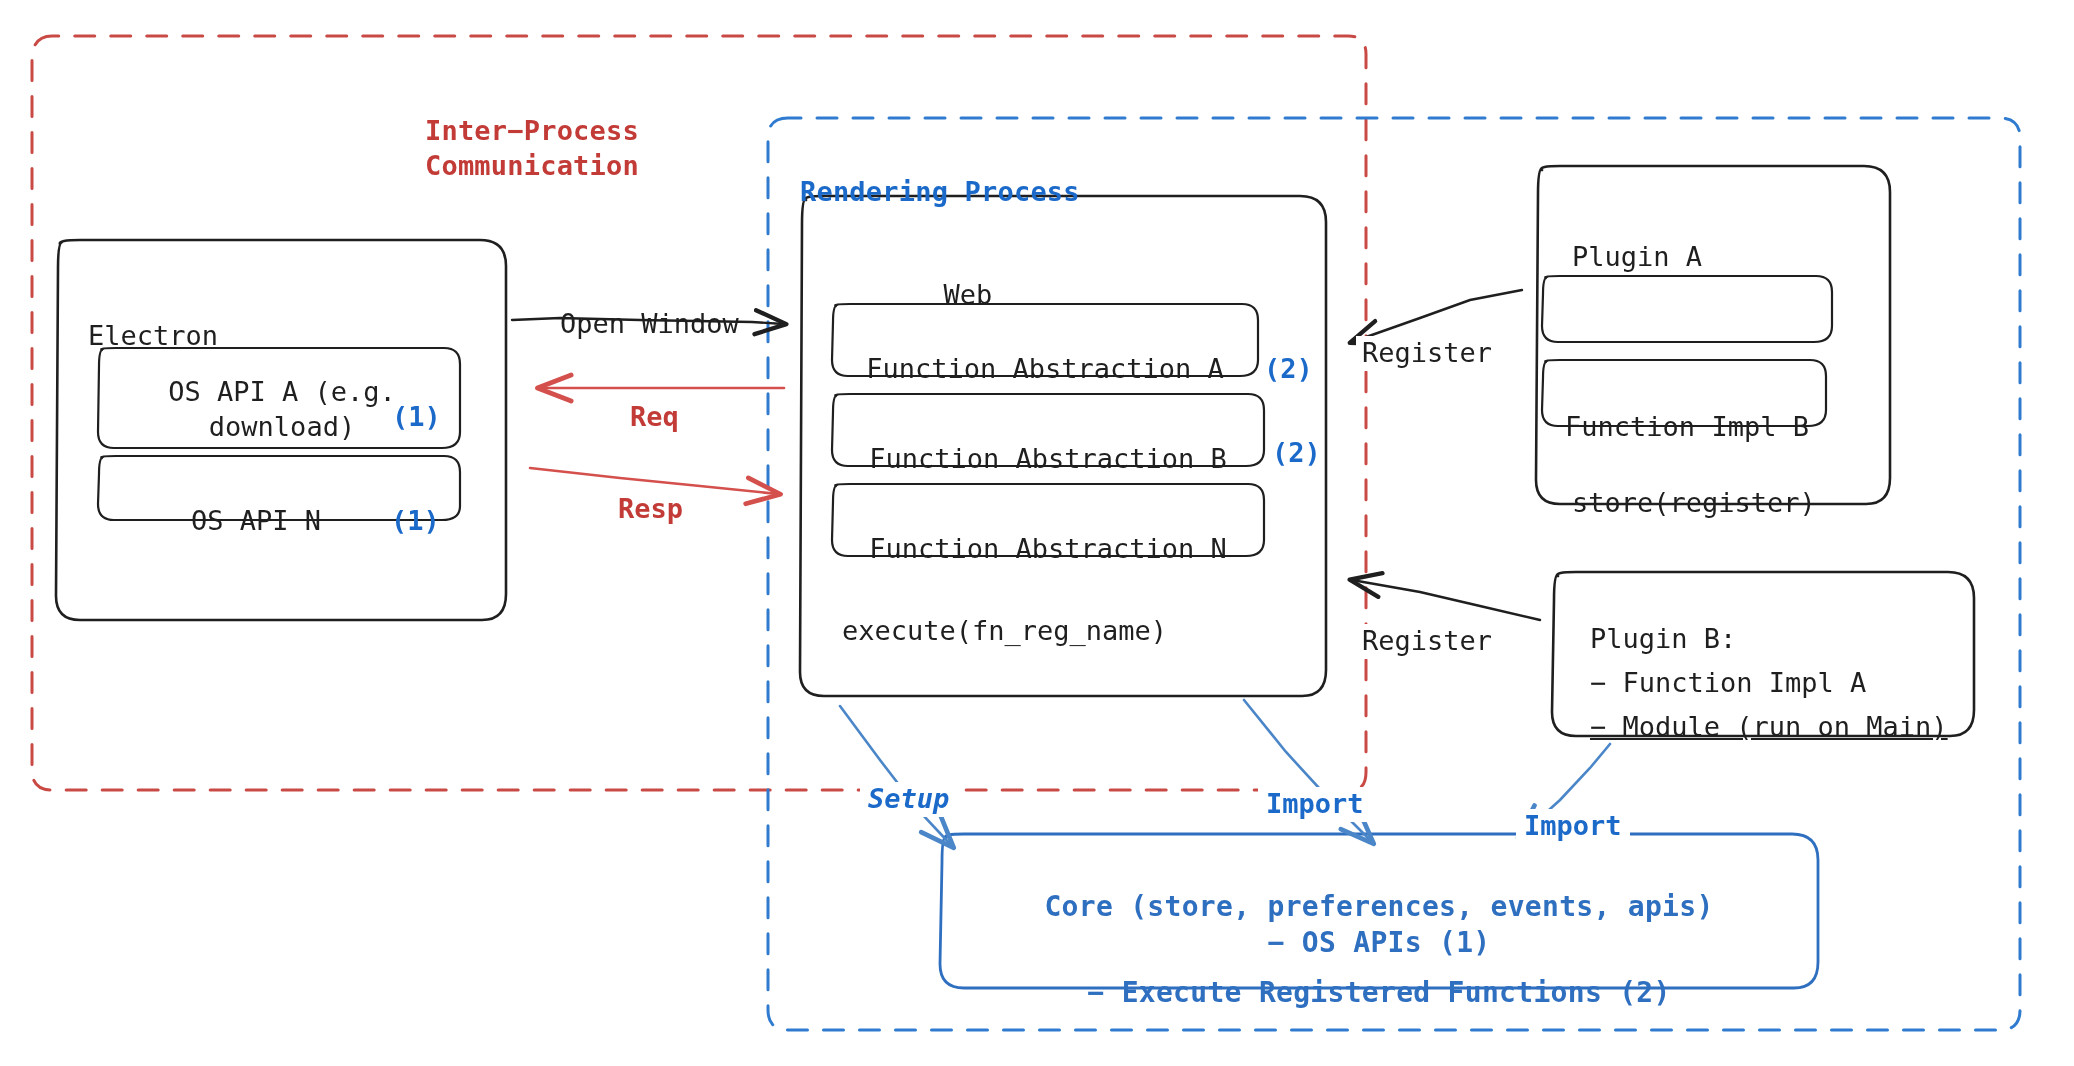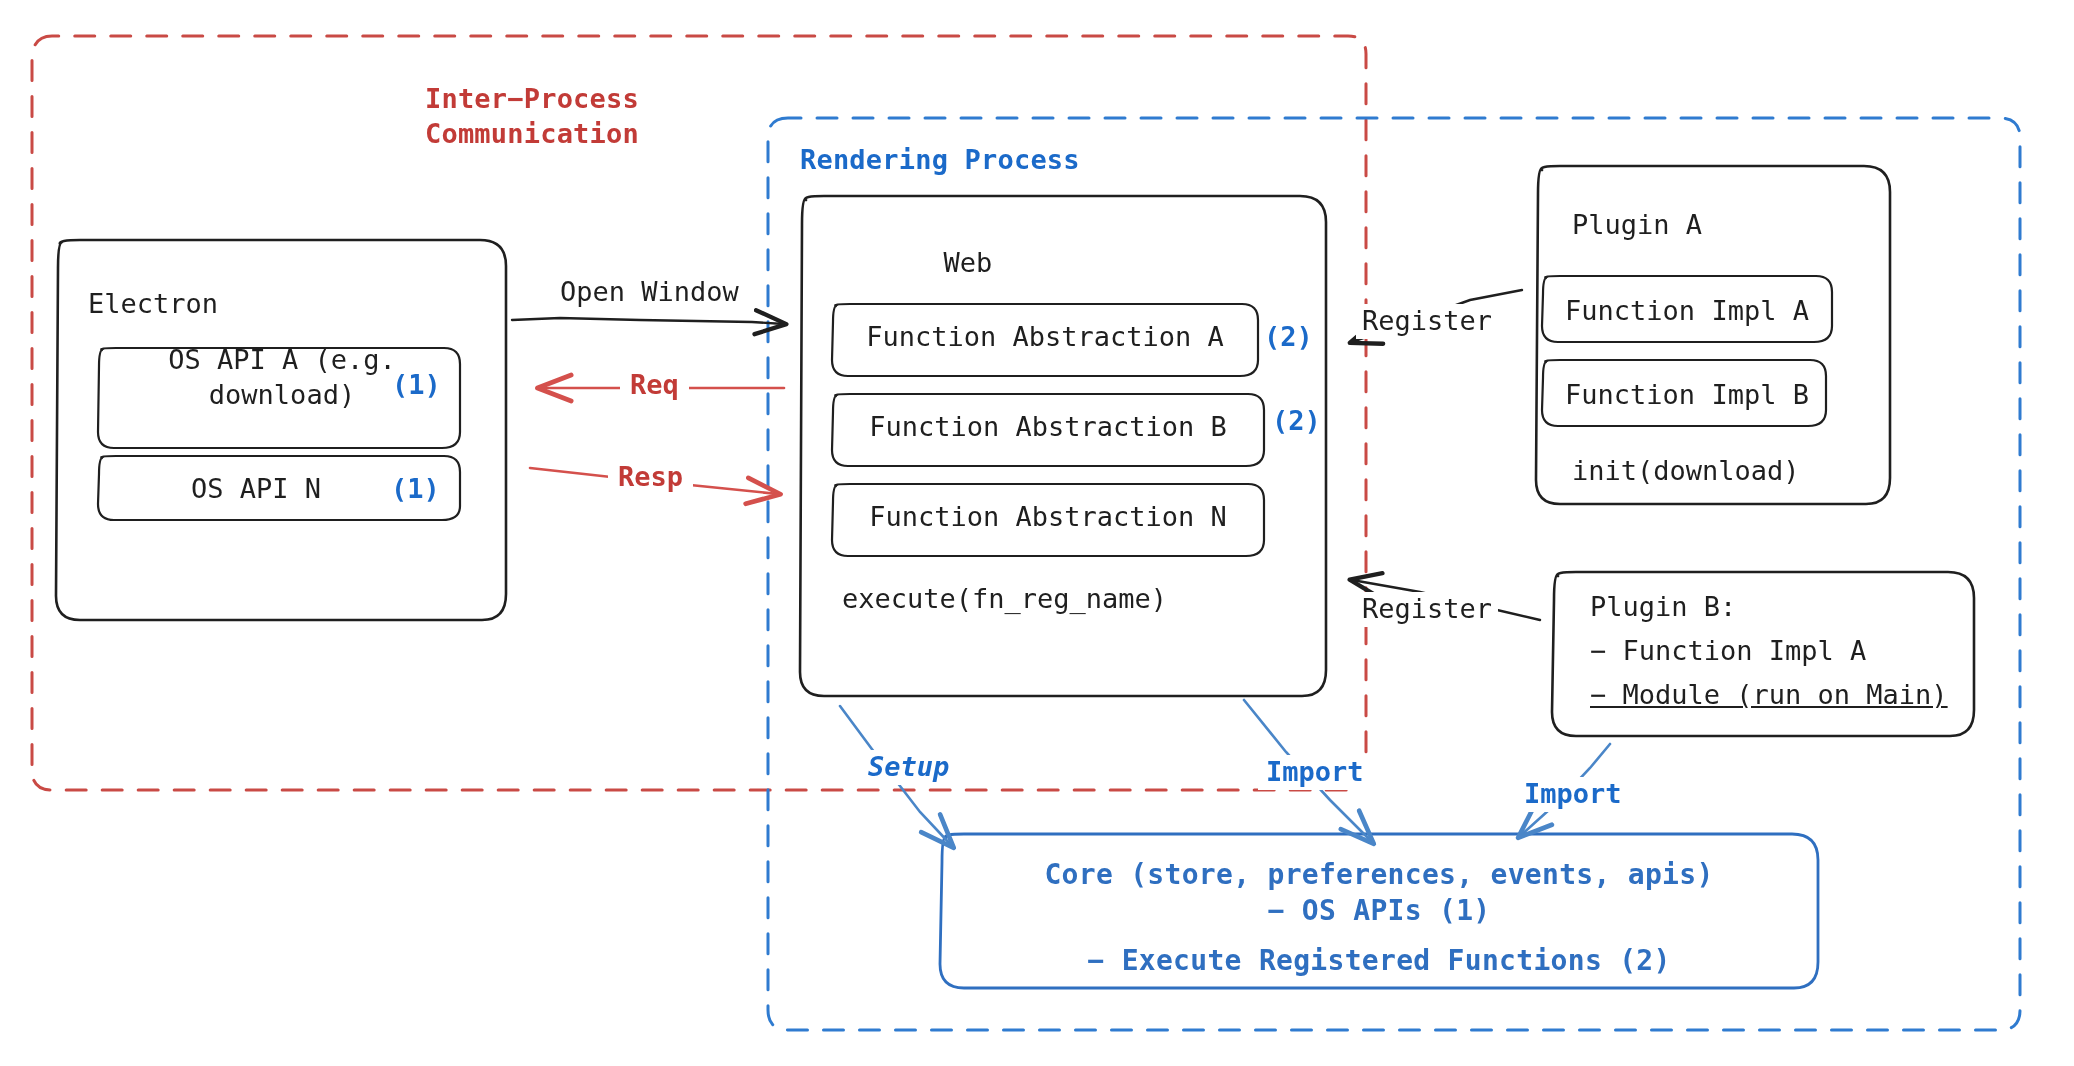"Inter−Process" .lbl { margin-top: none -> 32px }
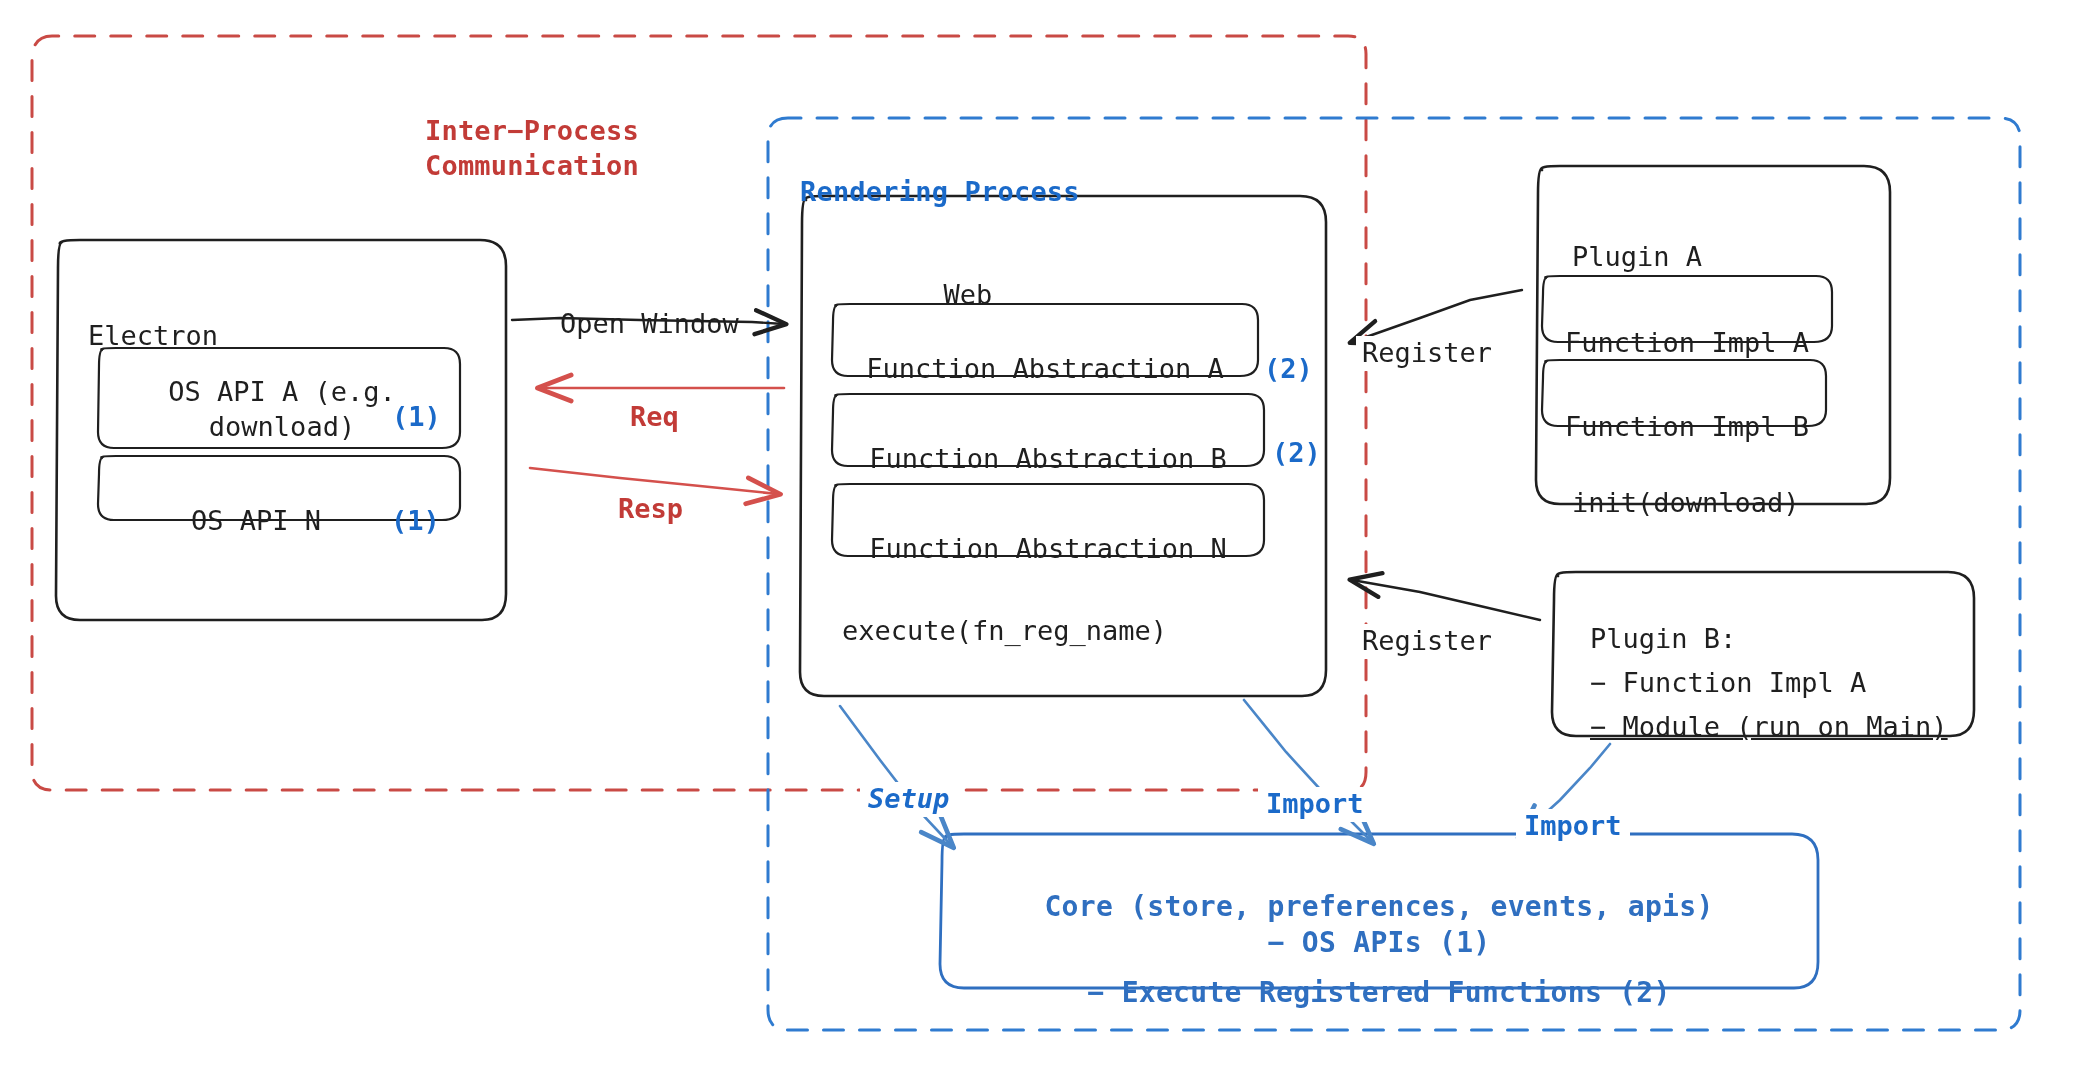"Function Impl A" div.lbl { html: <div>Function Impl A</div> -> none }
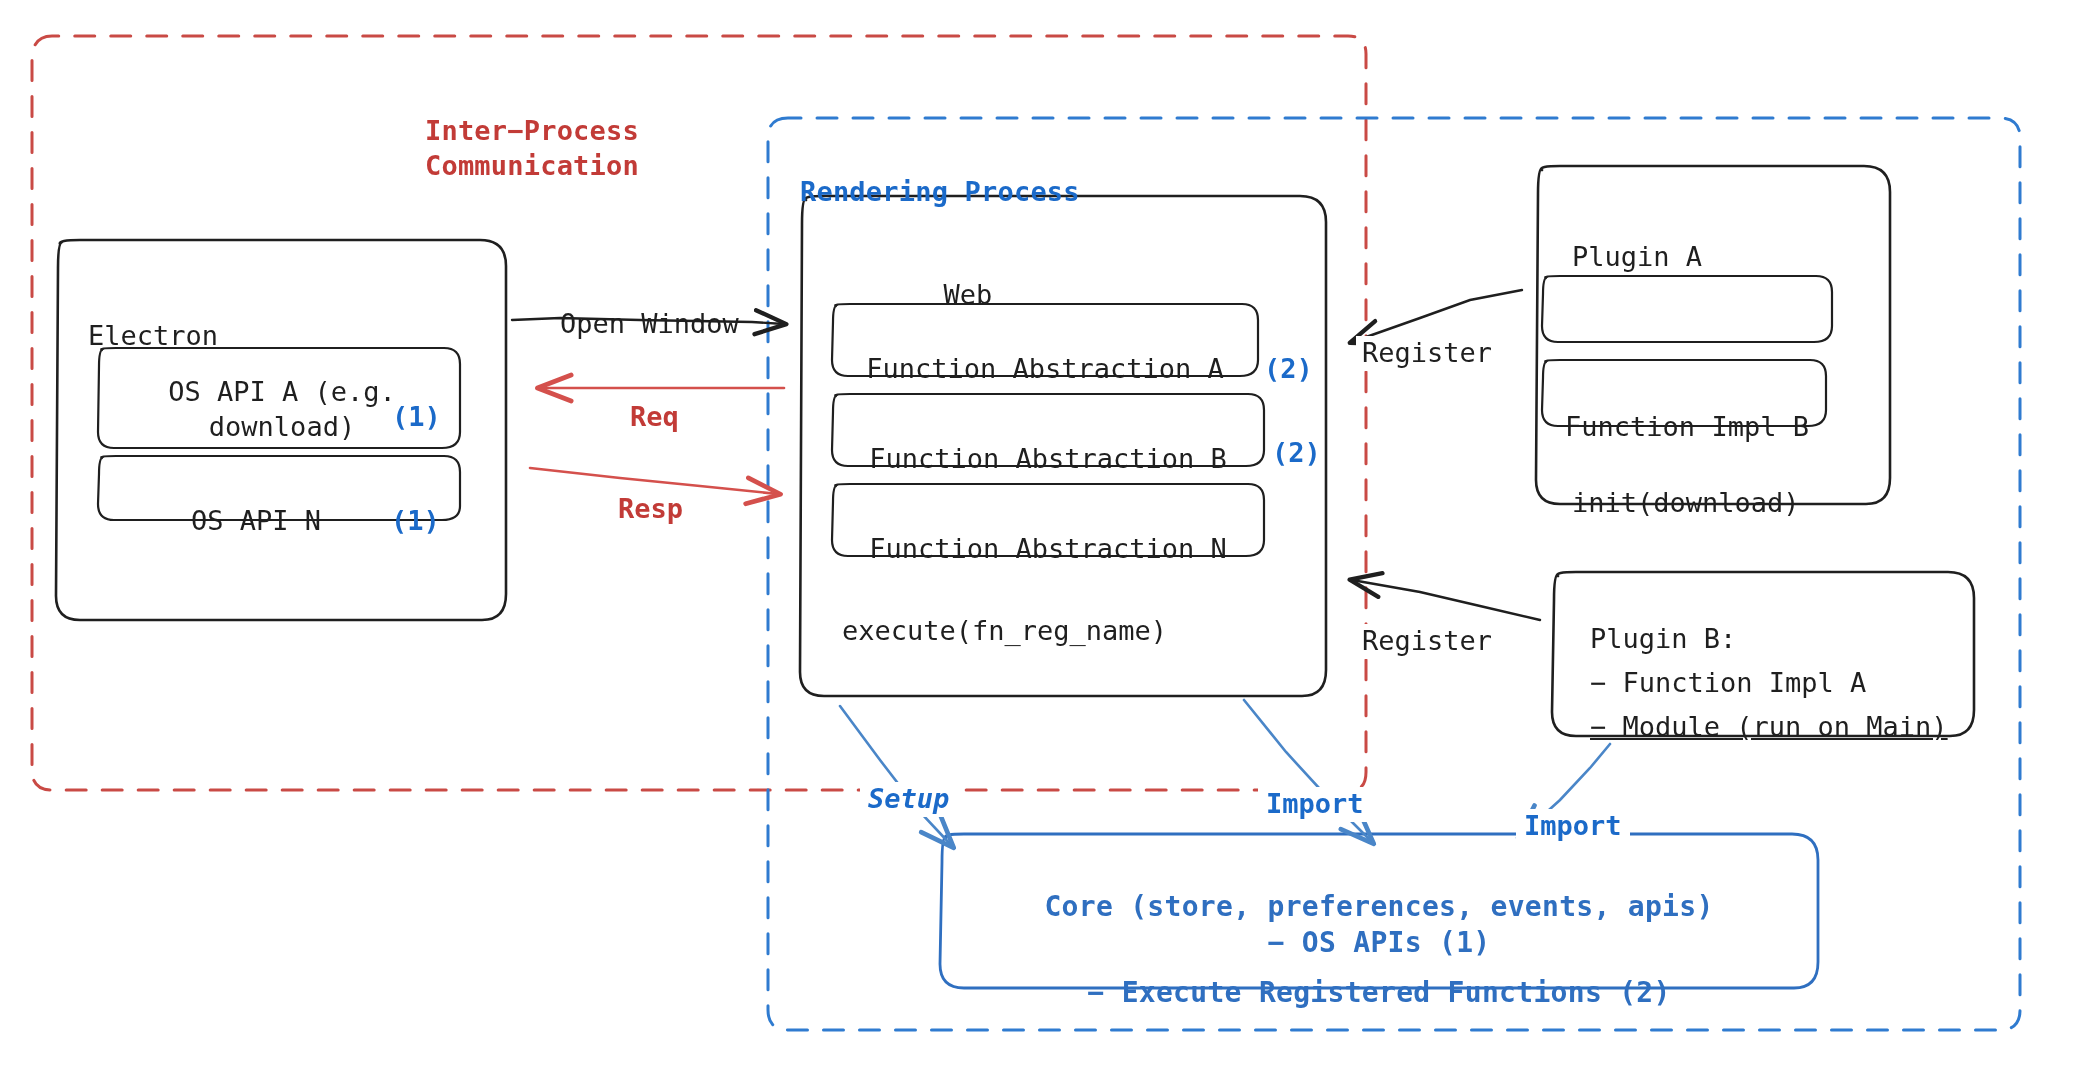"init(download)" div.lbl { text: init(download -> store(register }
